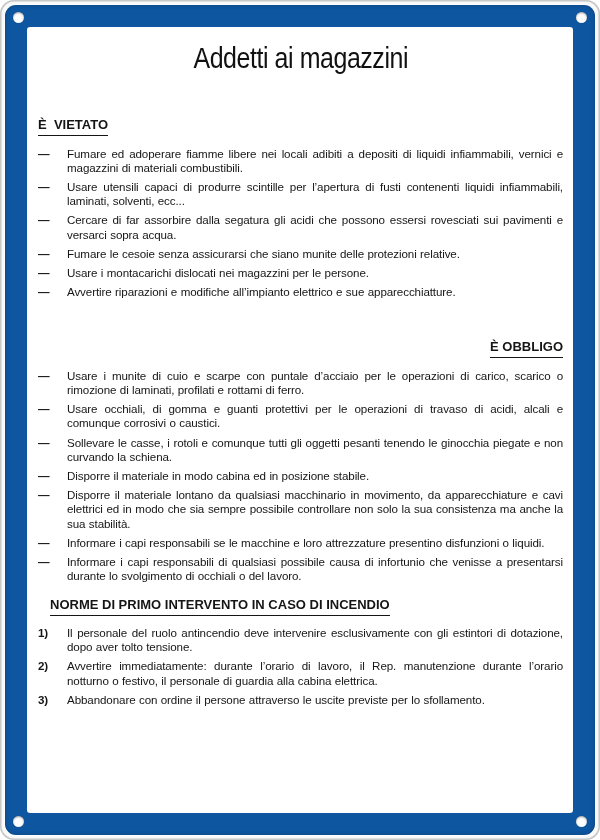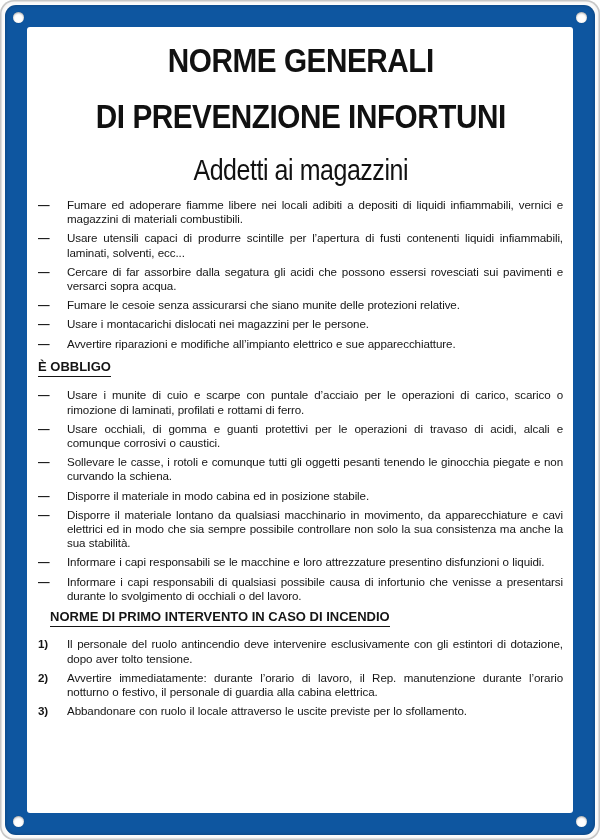"NORME GENERALI" h1.title { html: <h1><span>NORME GENERALI</span><br> <span>DI PREVENZIONE INFORTUNI</span></h1> -> none }
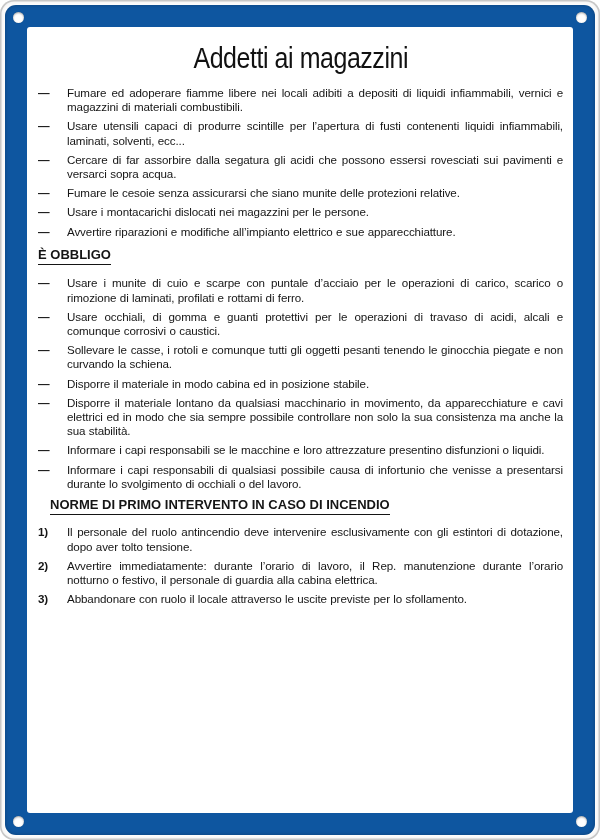"È VIETATO" h3.sec-heading { html: none -> <h3><span>È VIETATO</span></h3> }
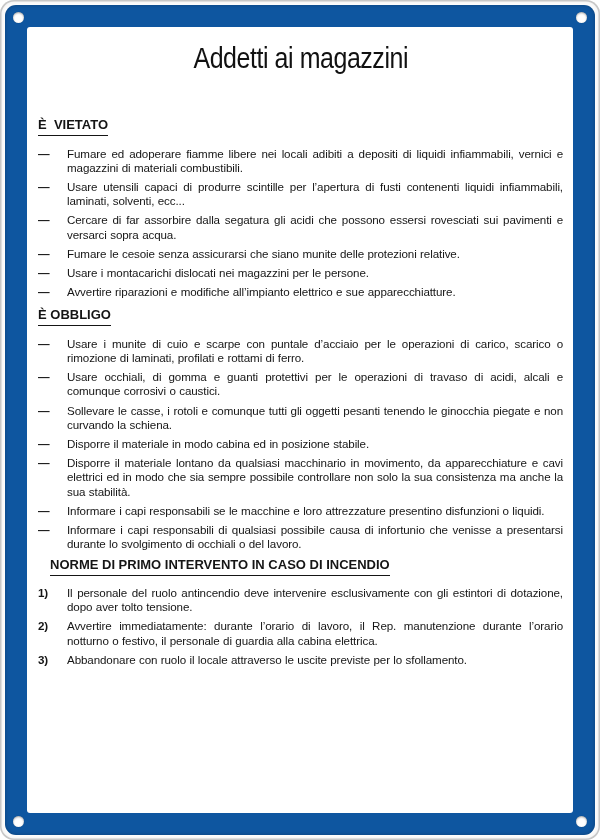"È OBBLIGO" #sec-obbligo .sec-heading { margin-top: 8px -> 40px; text-align: none -> right }
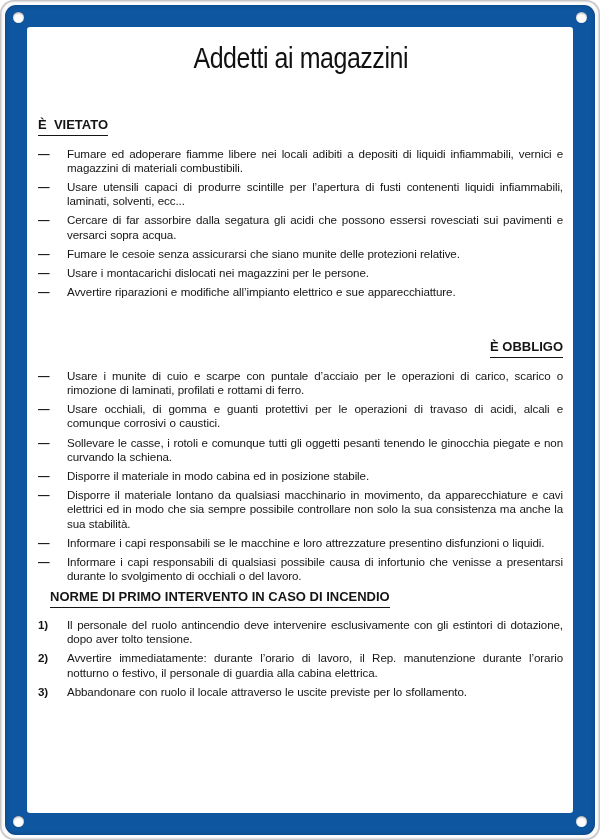"NORME DI PRIMO INTERVENTO IN" #sec-incendio .sec-heading { margin-top: 6px -> 14px }
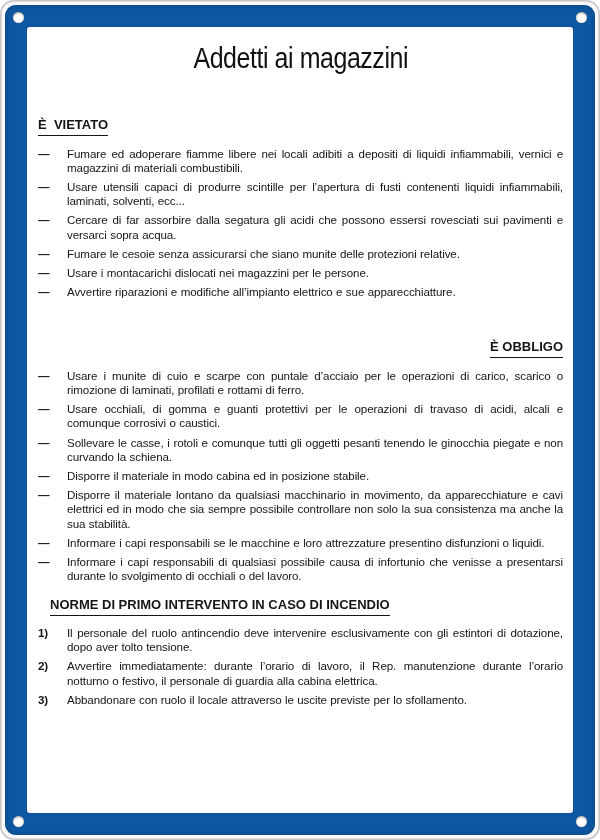"Abbandonare con ruolo il locale" p.rtext { text: ruolo il locale -> ordine il persone }
